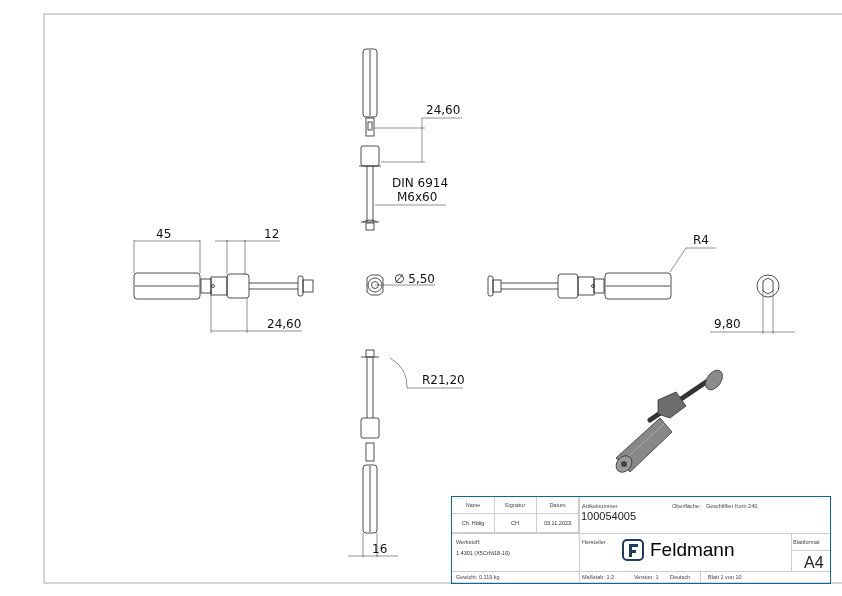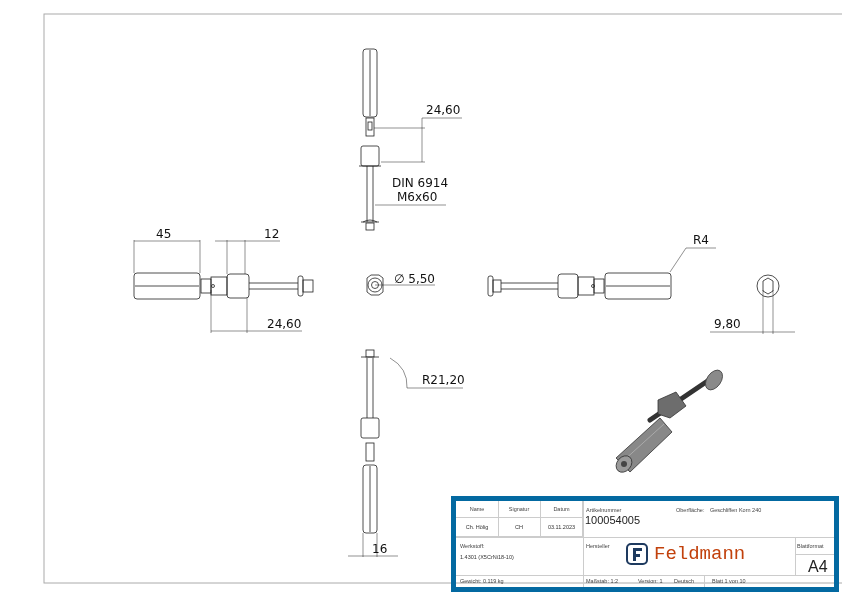"100054005" .tb { border: 5px solid #0369a1 -> 1px solid #0369a1 }
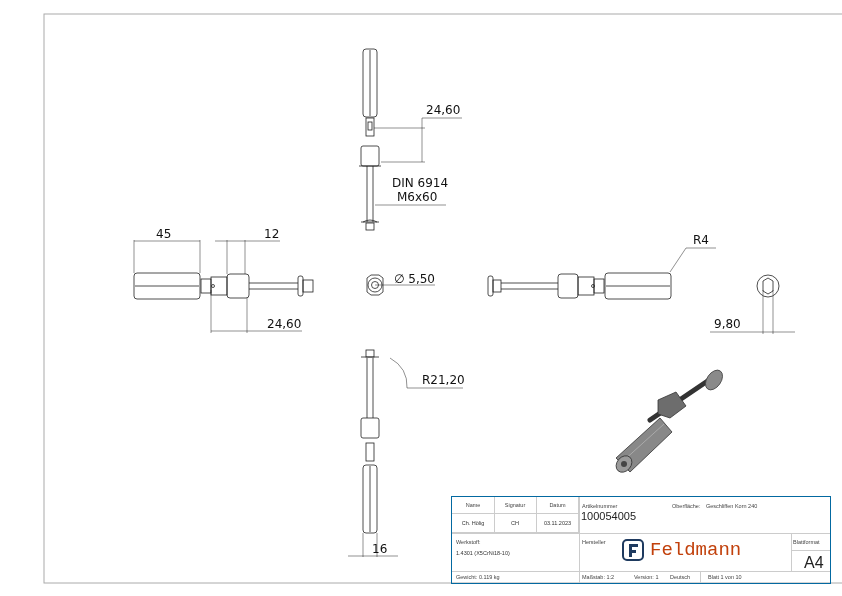"Feldmann" div { color: #c2410c -> #000000; font-family: Liberation Mono, monospace -> Liberation Sans, sans-serif }
